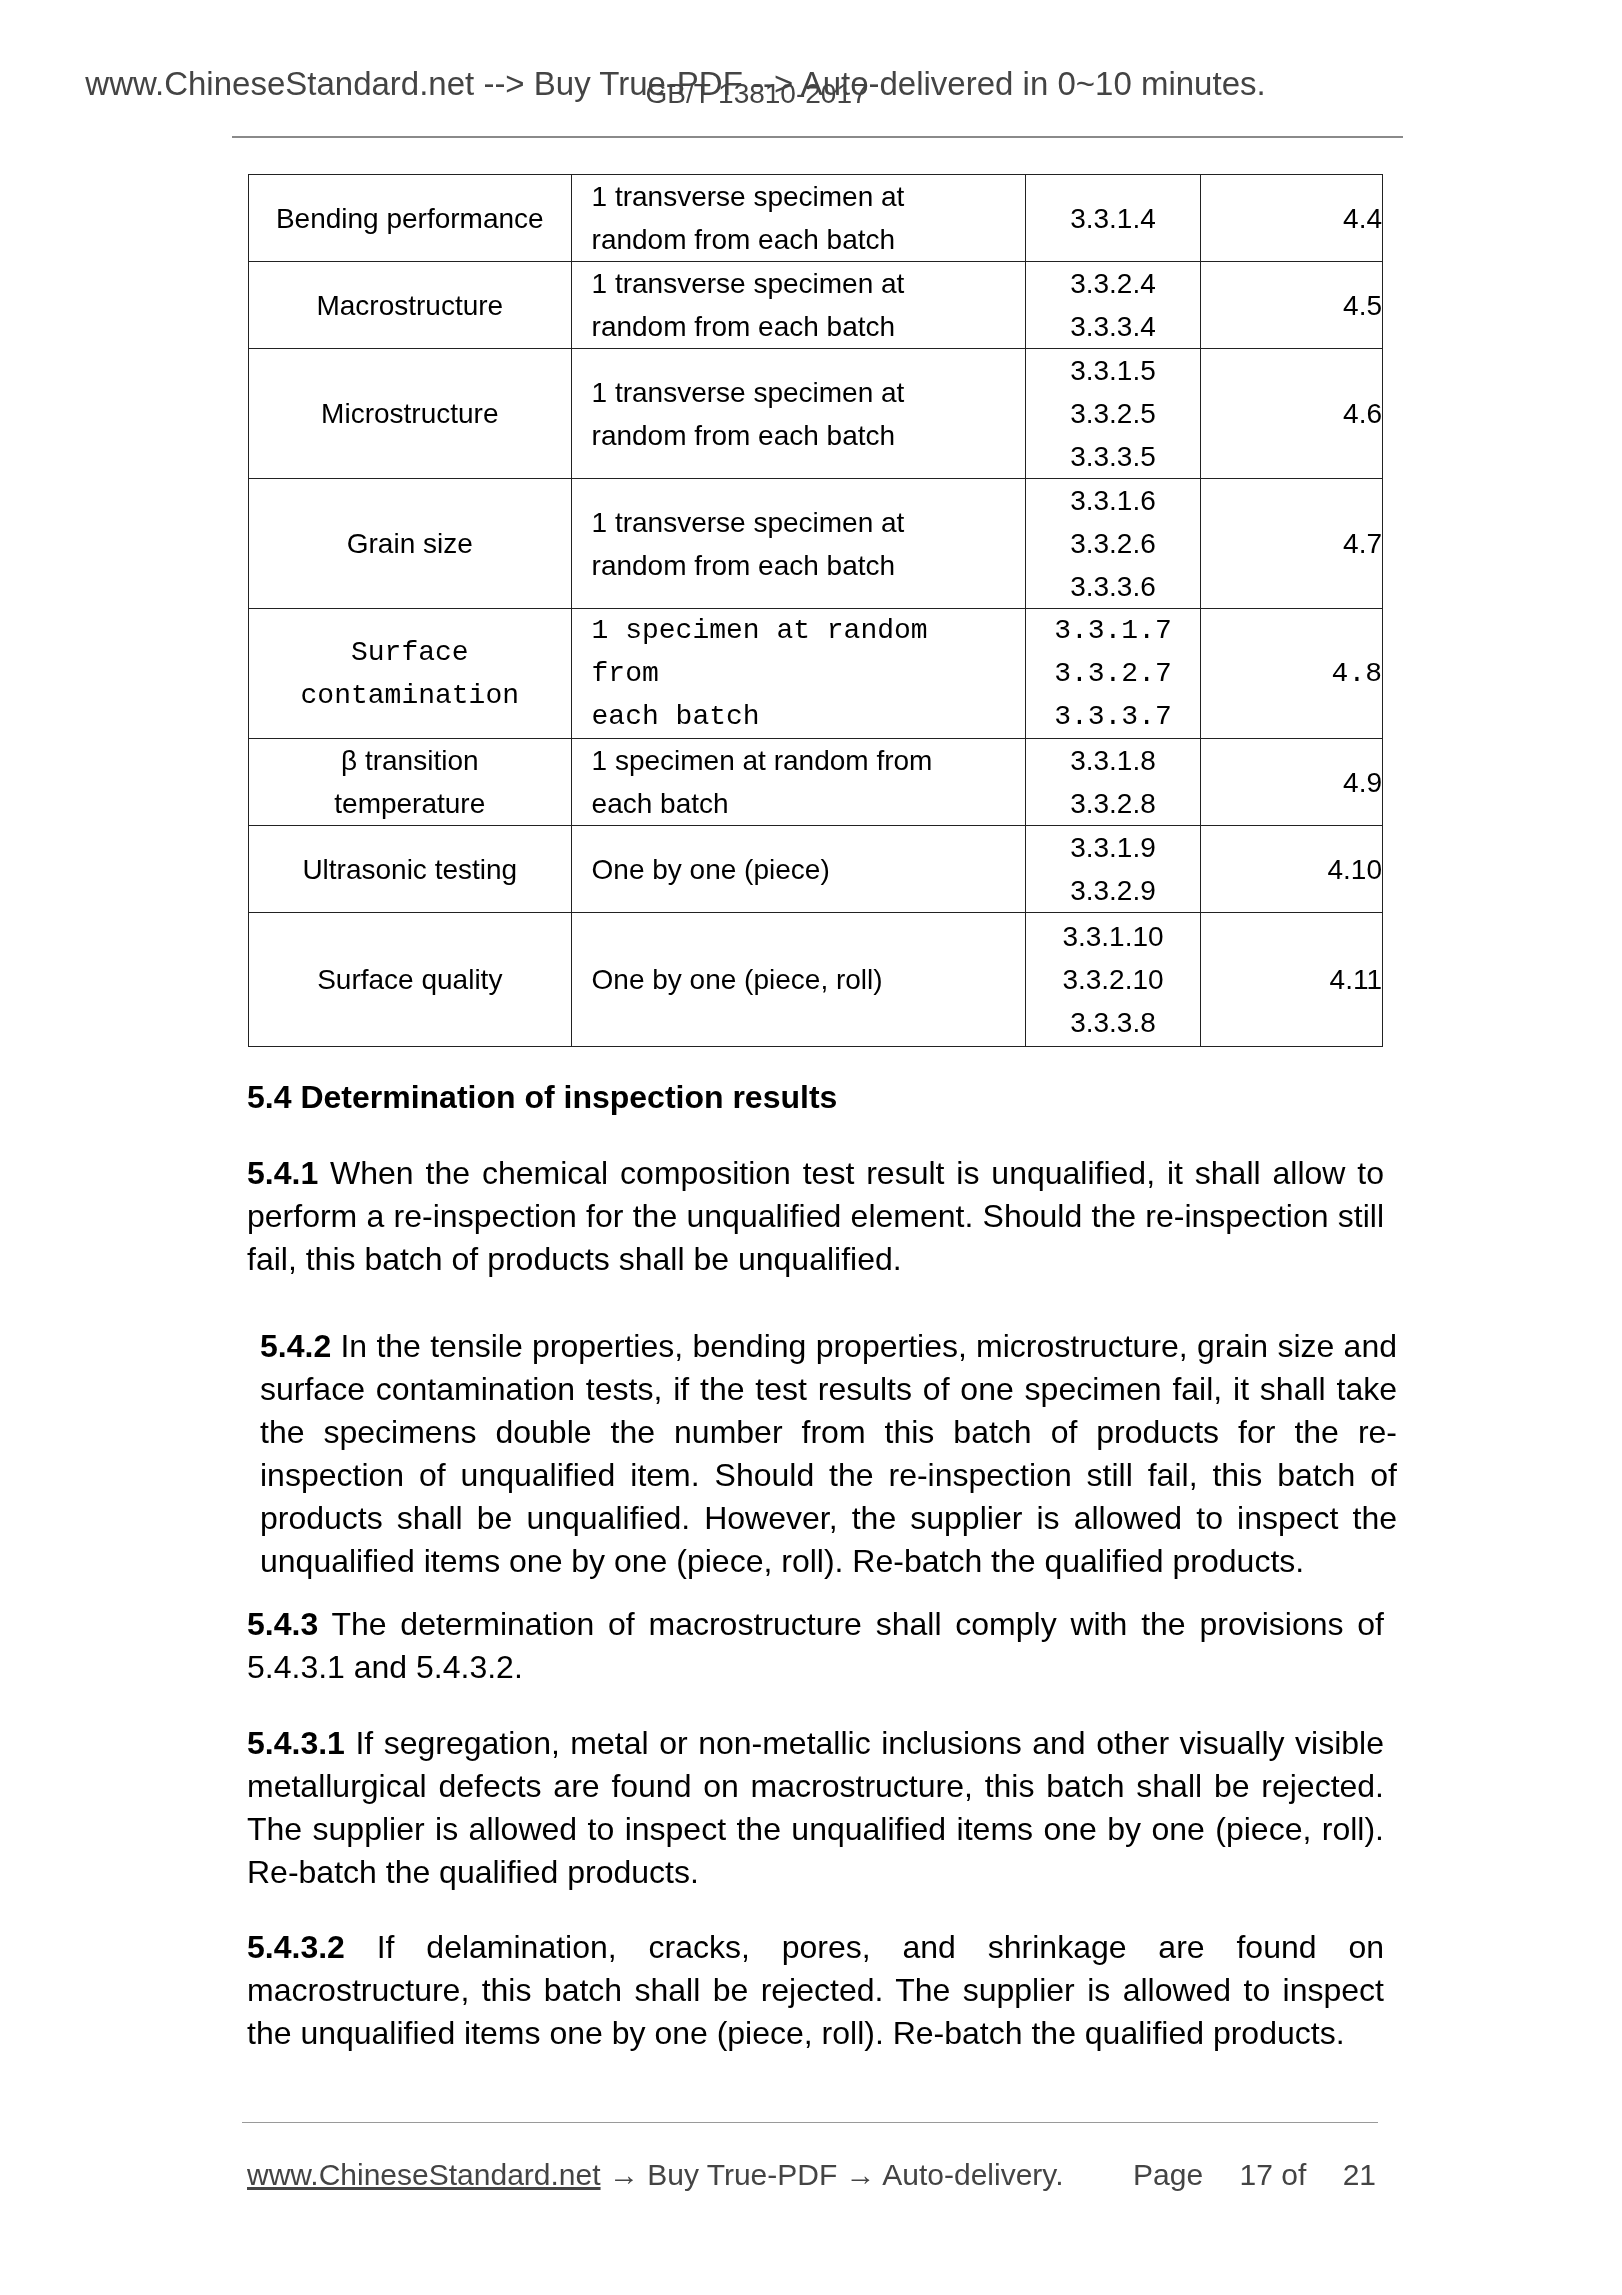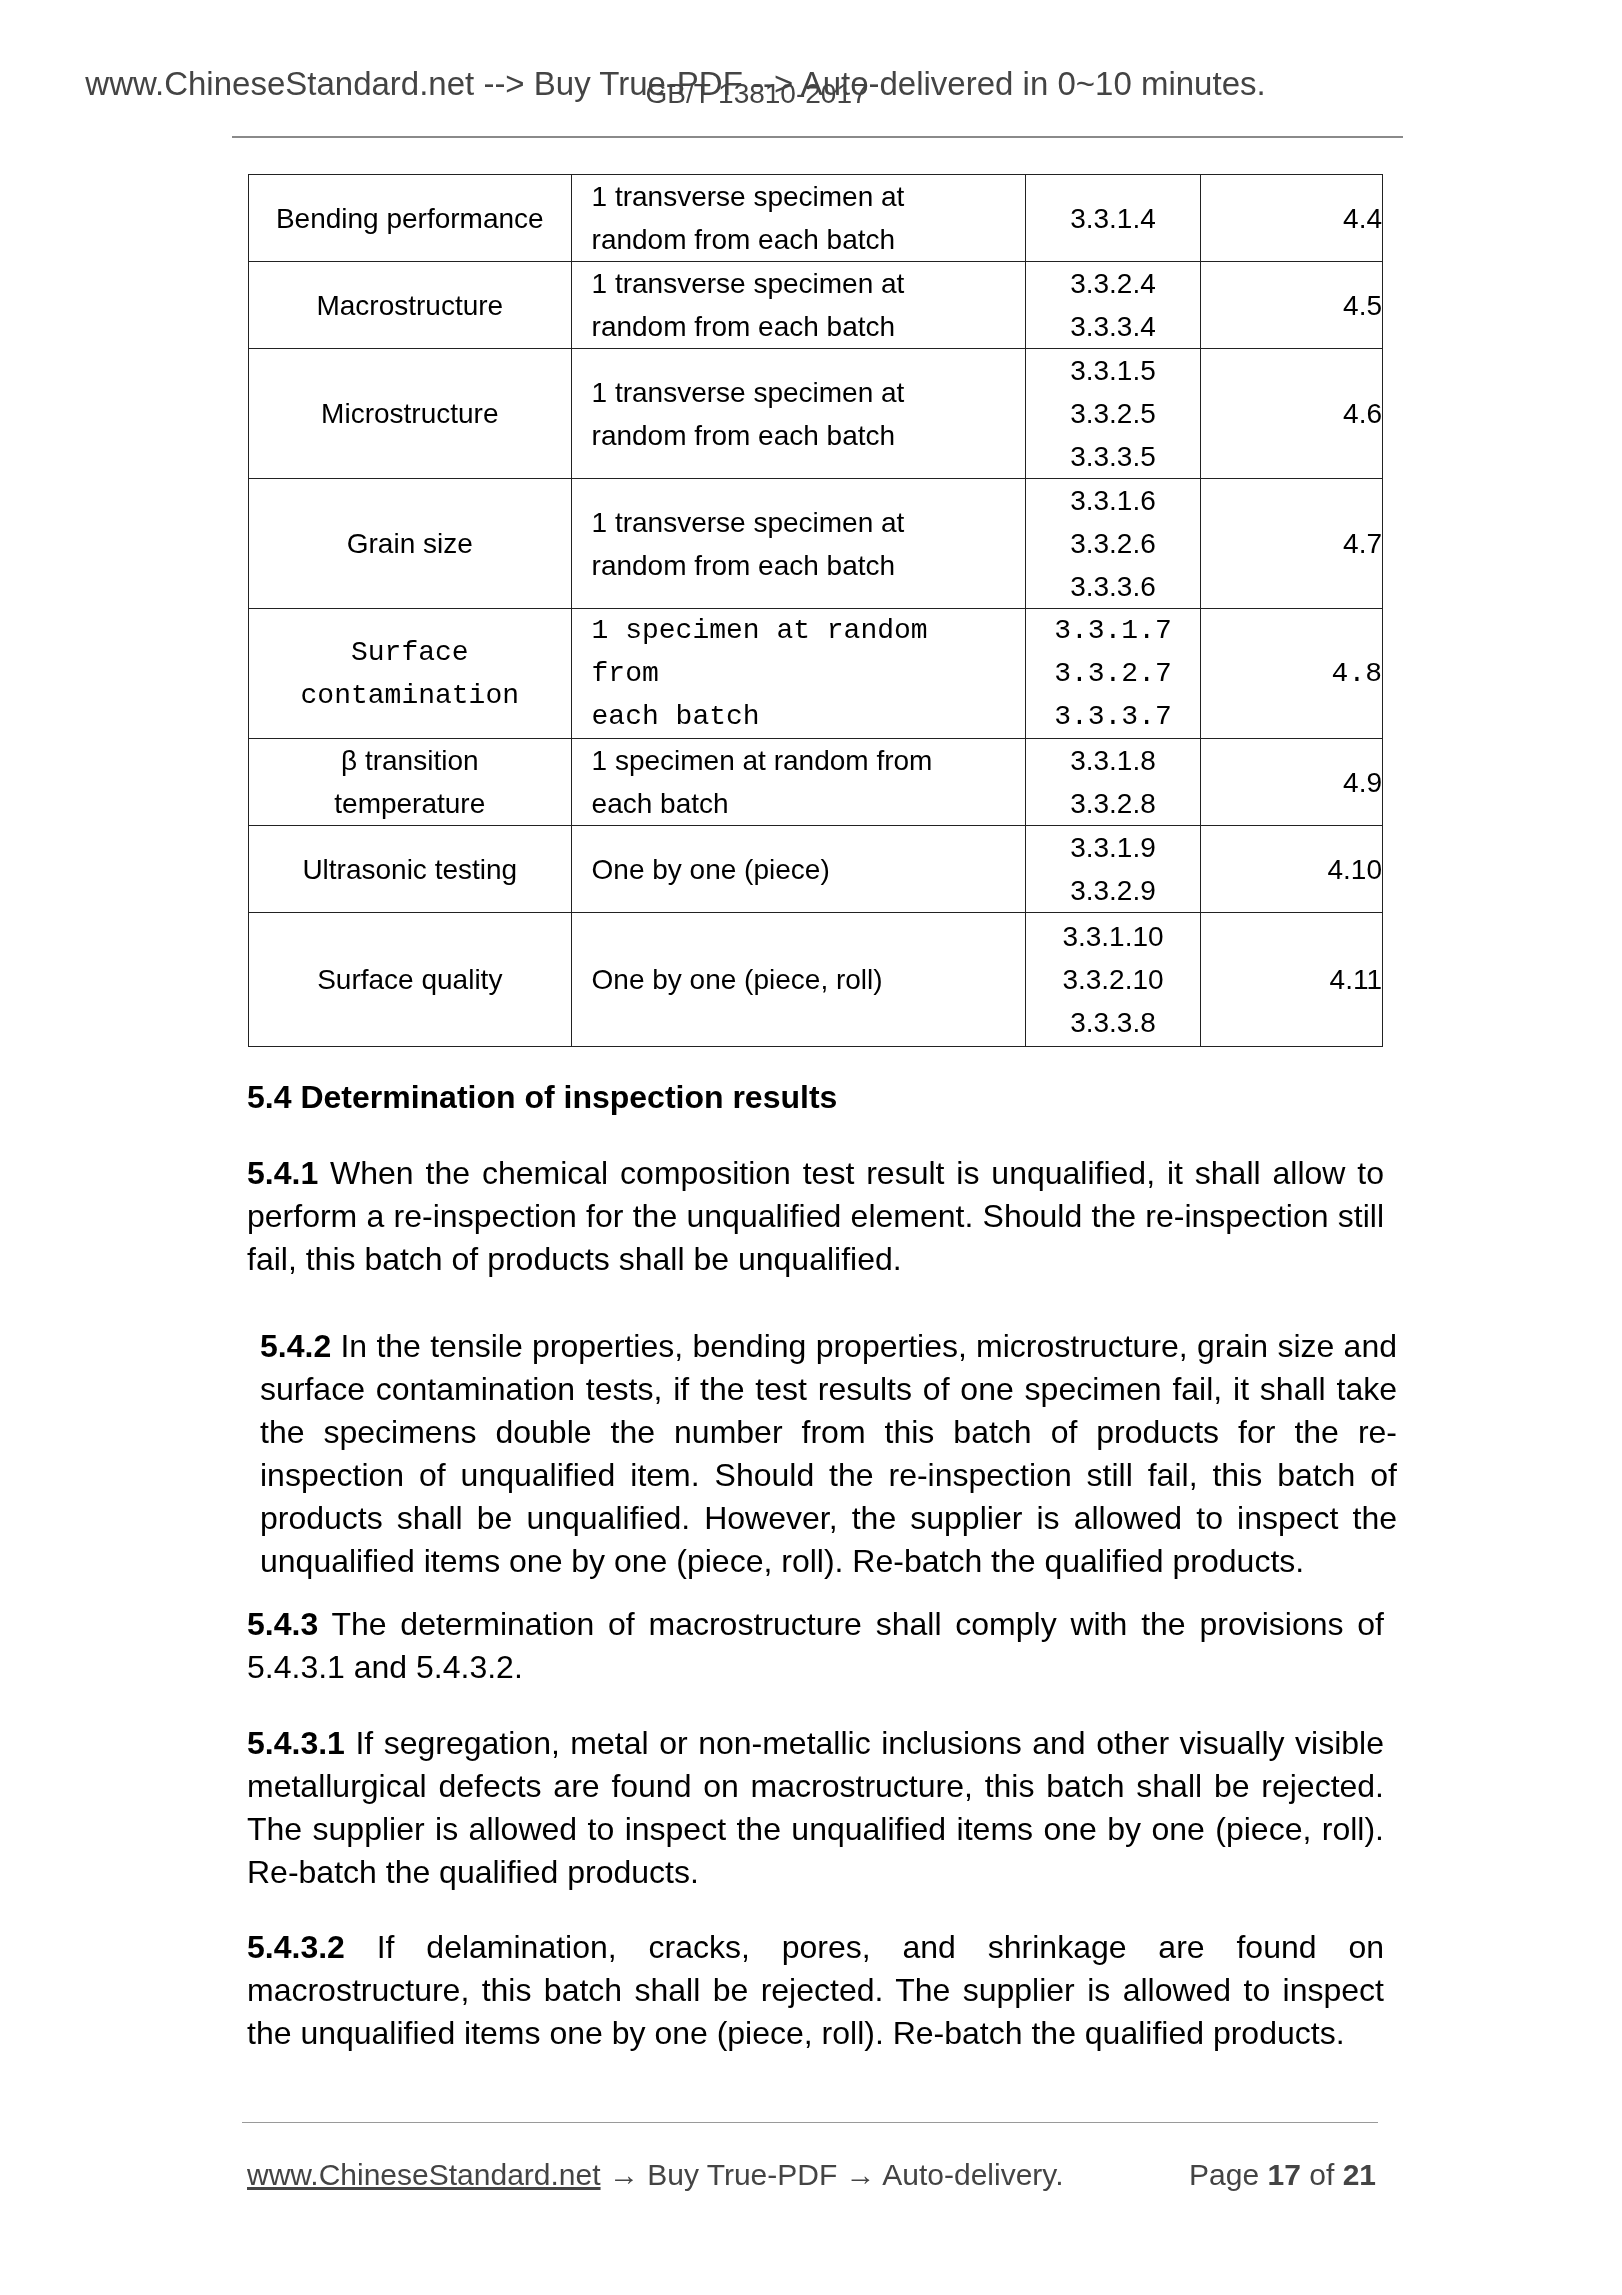"17" .ftr-right b { font-weight: bold -> normal; margin-left: none -> 28px }
